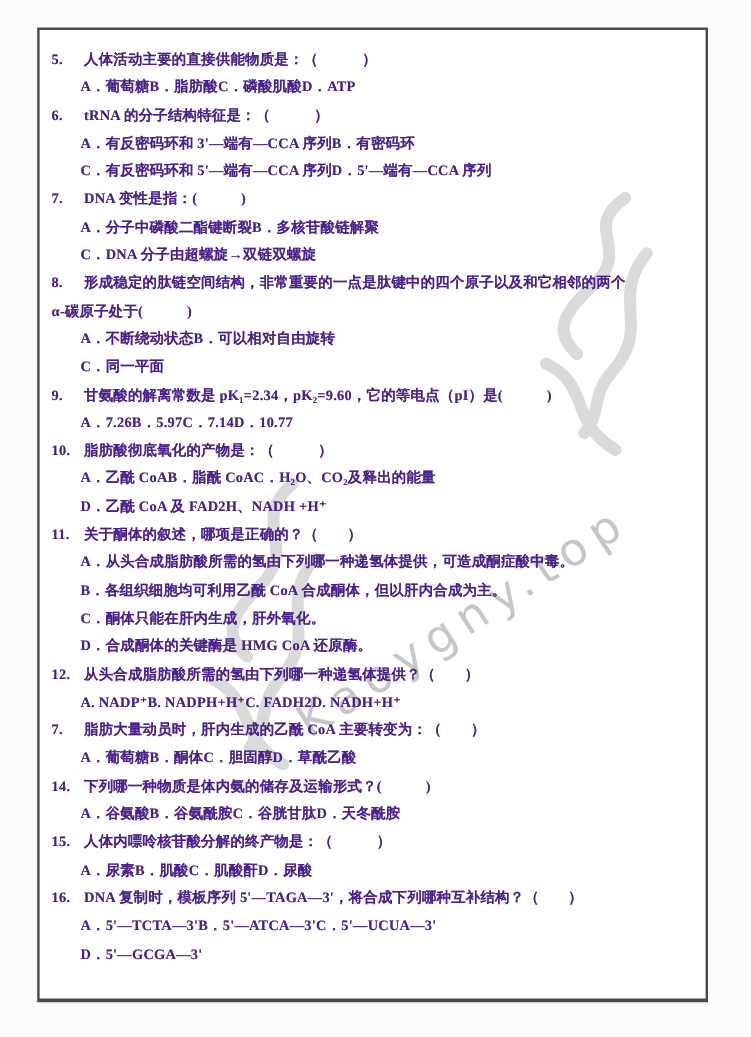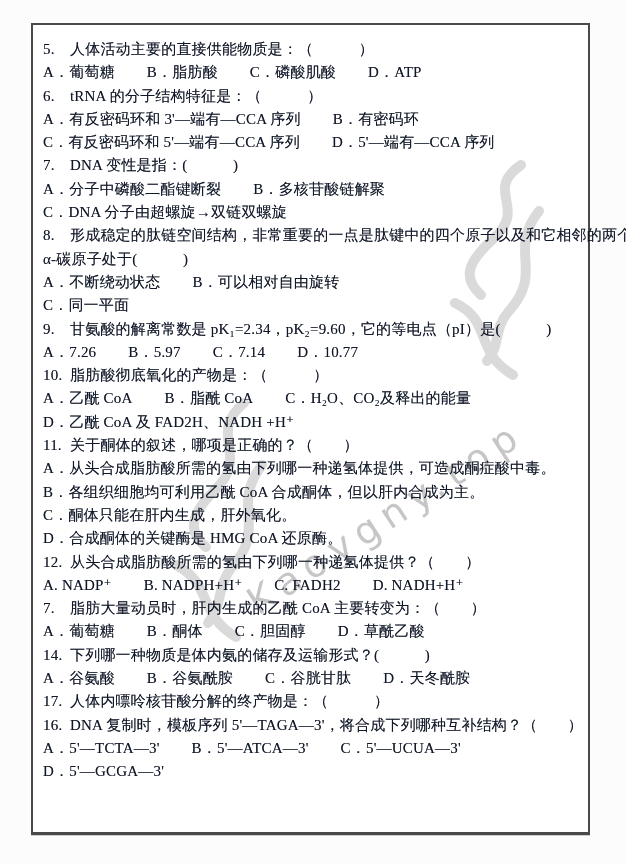"5. 人体活动主要的直接供能物质是：（ ）" .line { color: #0f172a -> #4c1d95; font-size: 15px -> 12px; font-weight: 400 -> 700 }
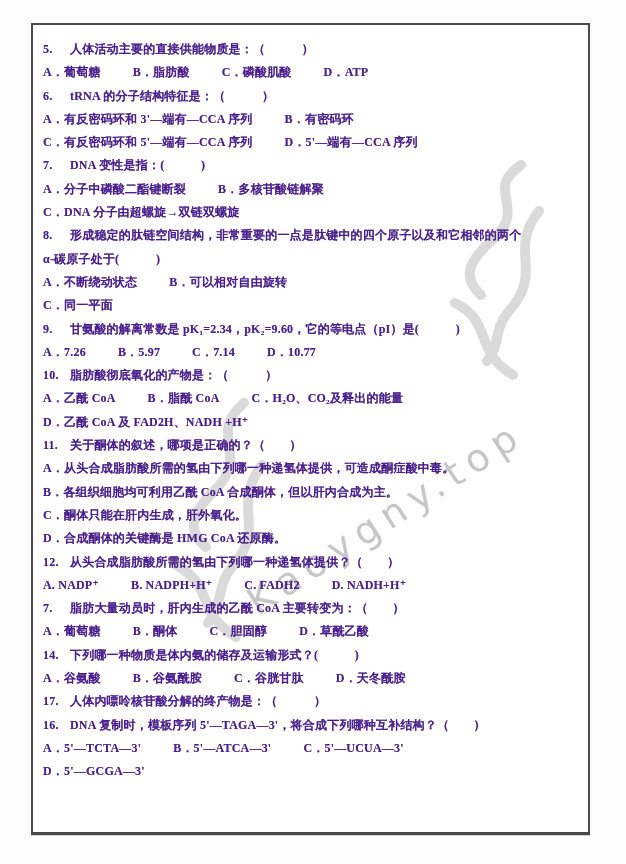"A．葡萄糖" .opt-row { column-gap: 32px -> none; margin-left: none -> 24px }
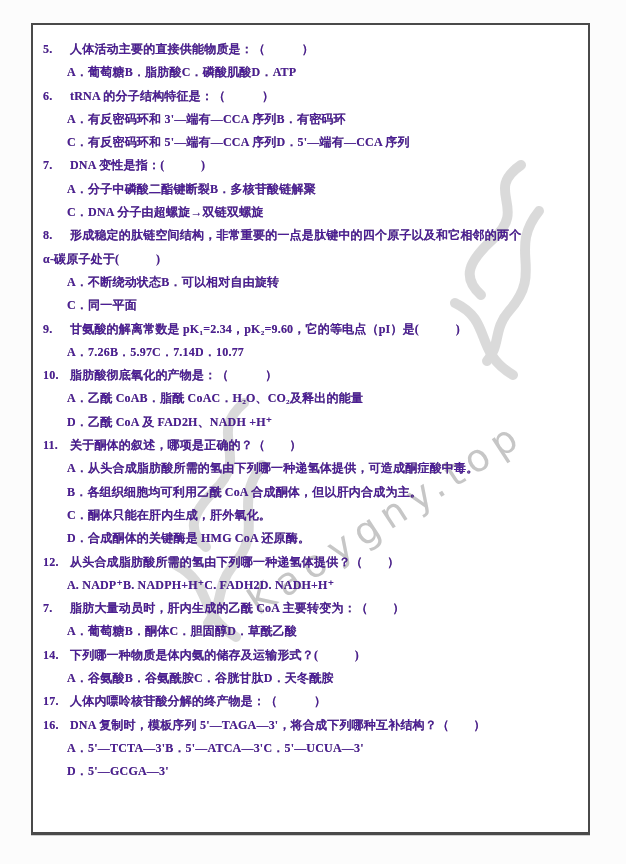"17." span.qnum { text: 17 -> 15 }
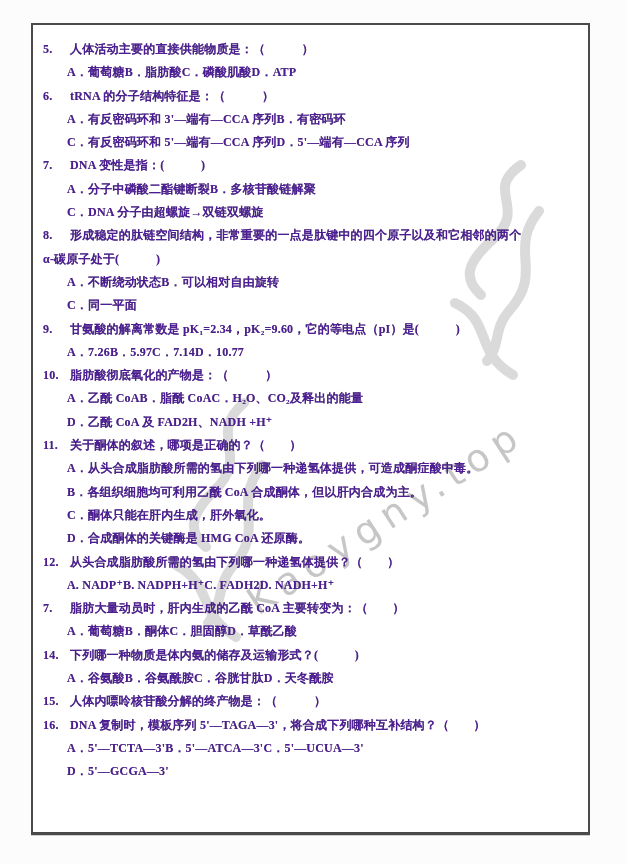"A．尿素" div.line { html: none -> <div> <span>A．尿素</span> <span>B．肌酸</span> <span>C．肌酸酐</span> <span>D．尿酸</span> </div> }
